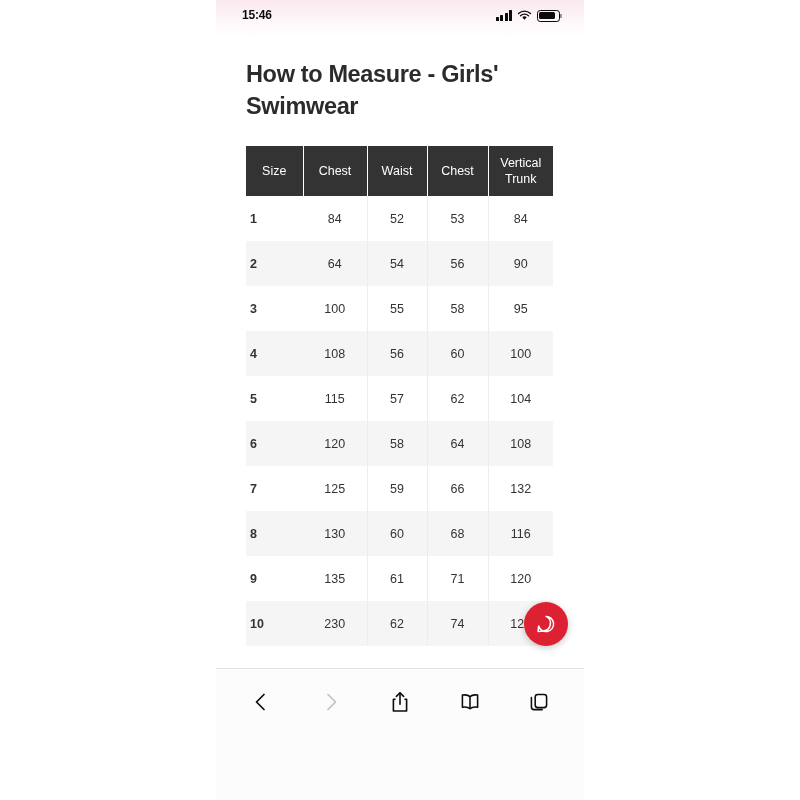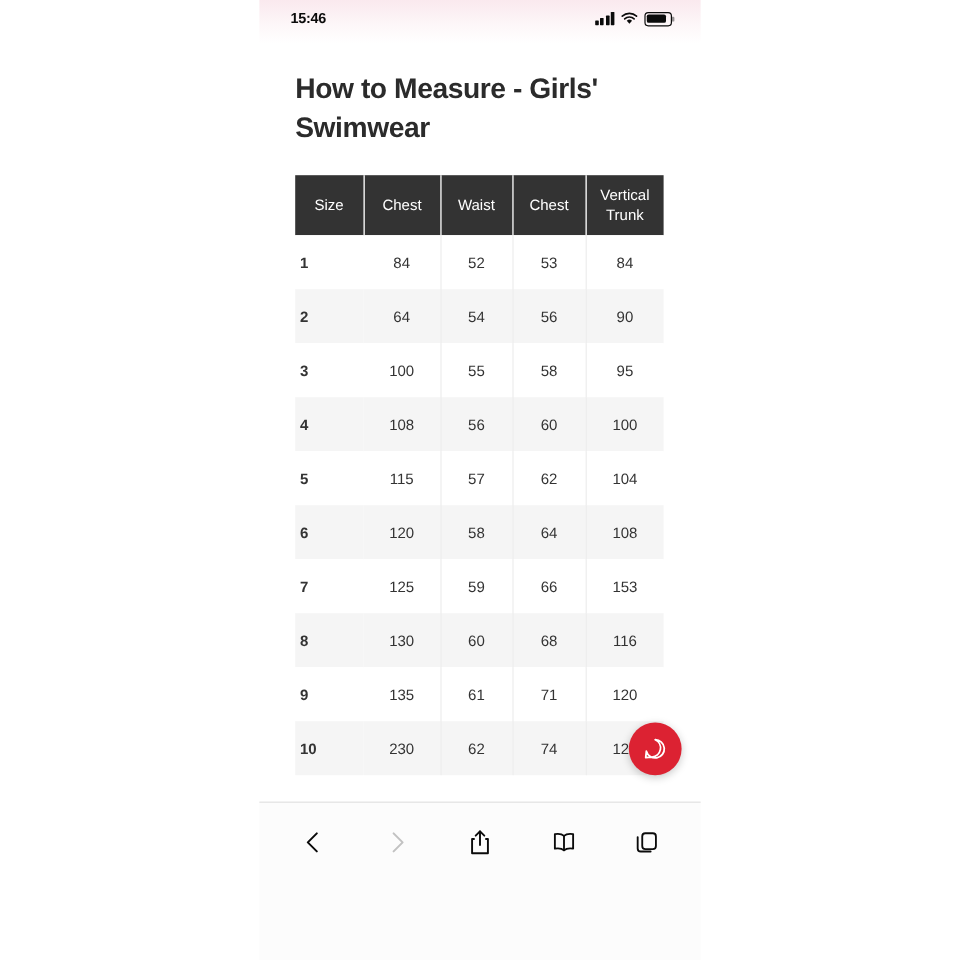"153" td { text: 153 -> 132 }
